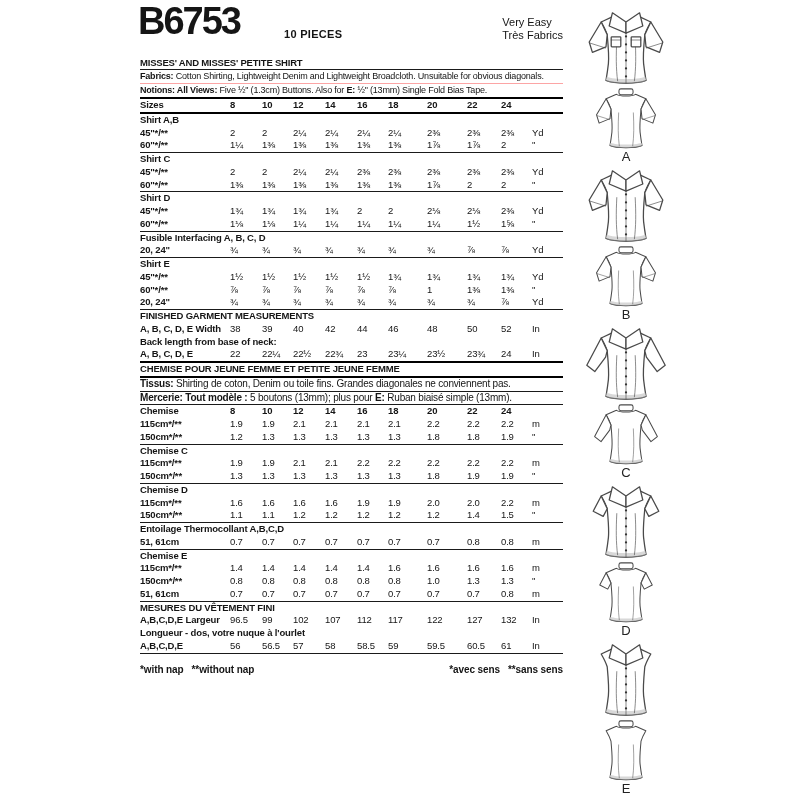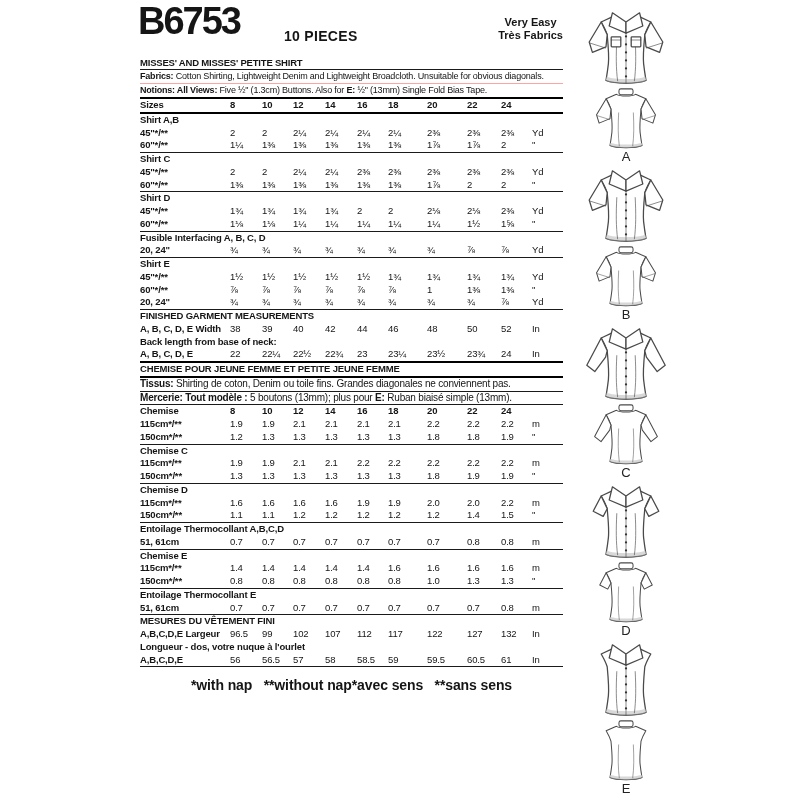"Very Easy" .difficulty { font-weight: bold -> normal; text-align: center -> left }
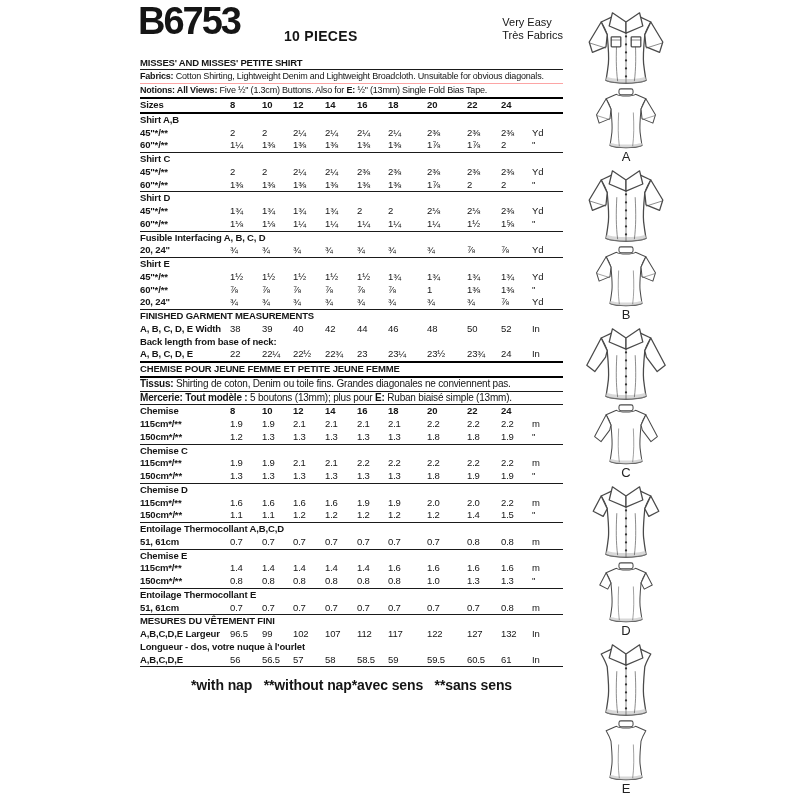"10 PIECES" .pieces { font-size: 14px -> 11px }
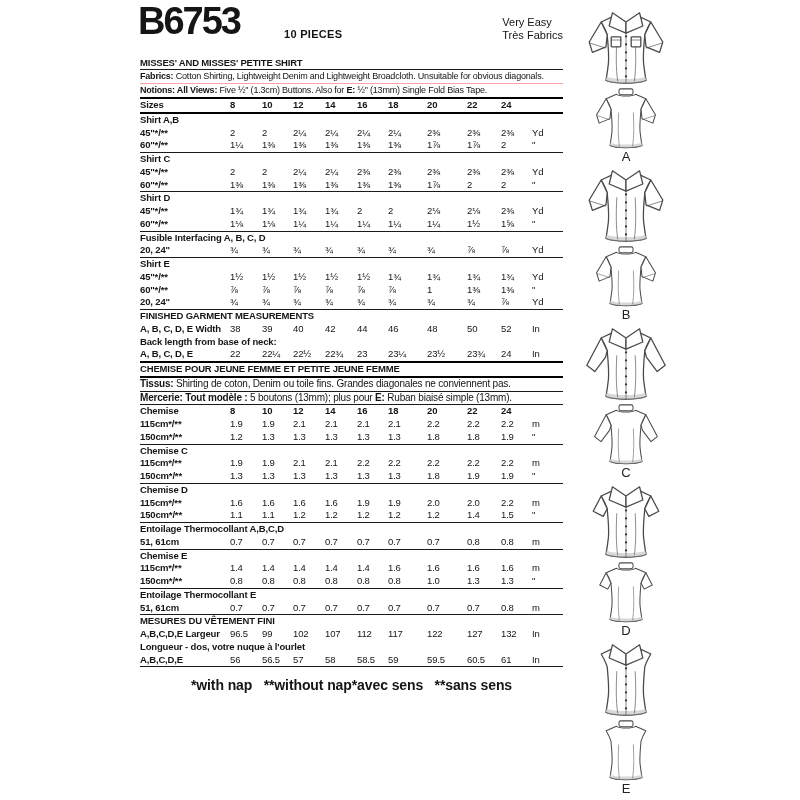"Entoilage Thermocollant E" div.trow { html: <div> <div>Entoilage Thermocollant E</div> </div> -> none }
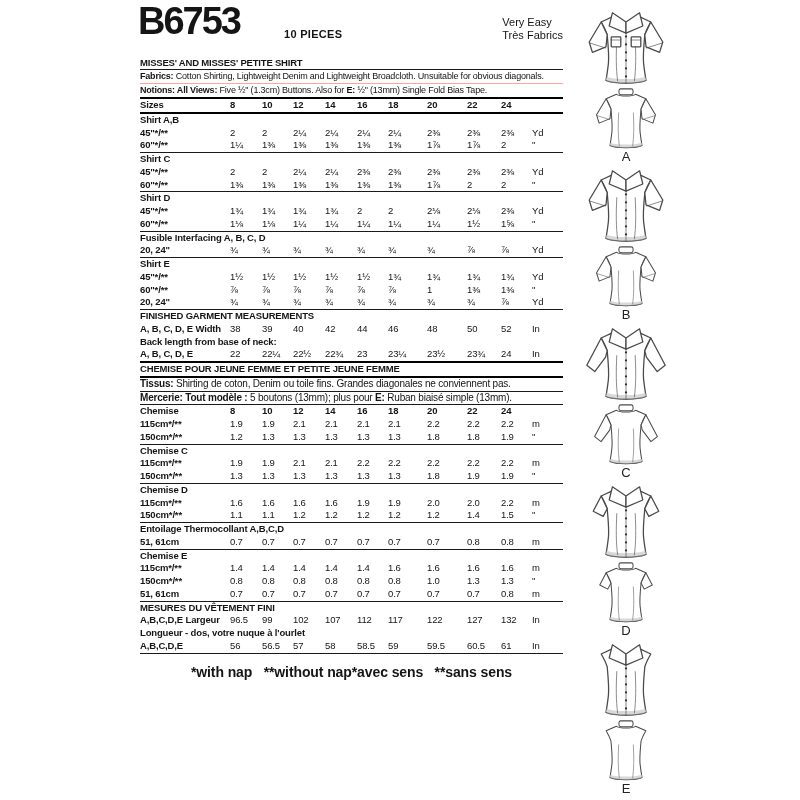"*with nap **without nap" .footer { font-size: 14px -> 10px; justify-content: center -> space-between }
